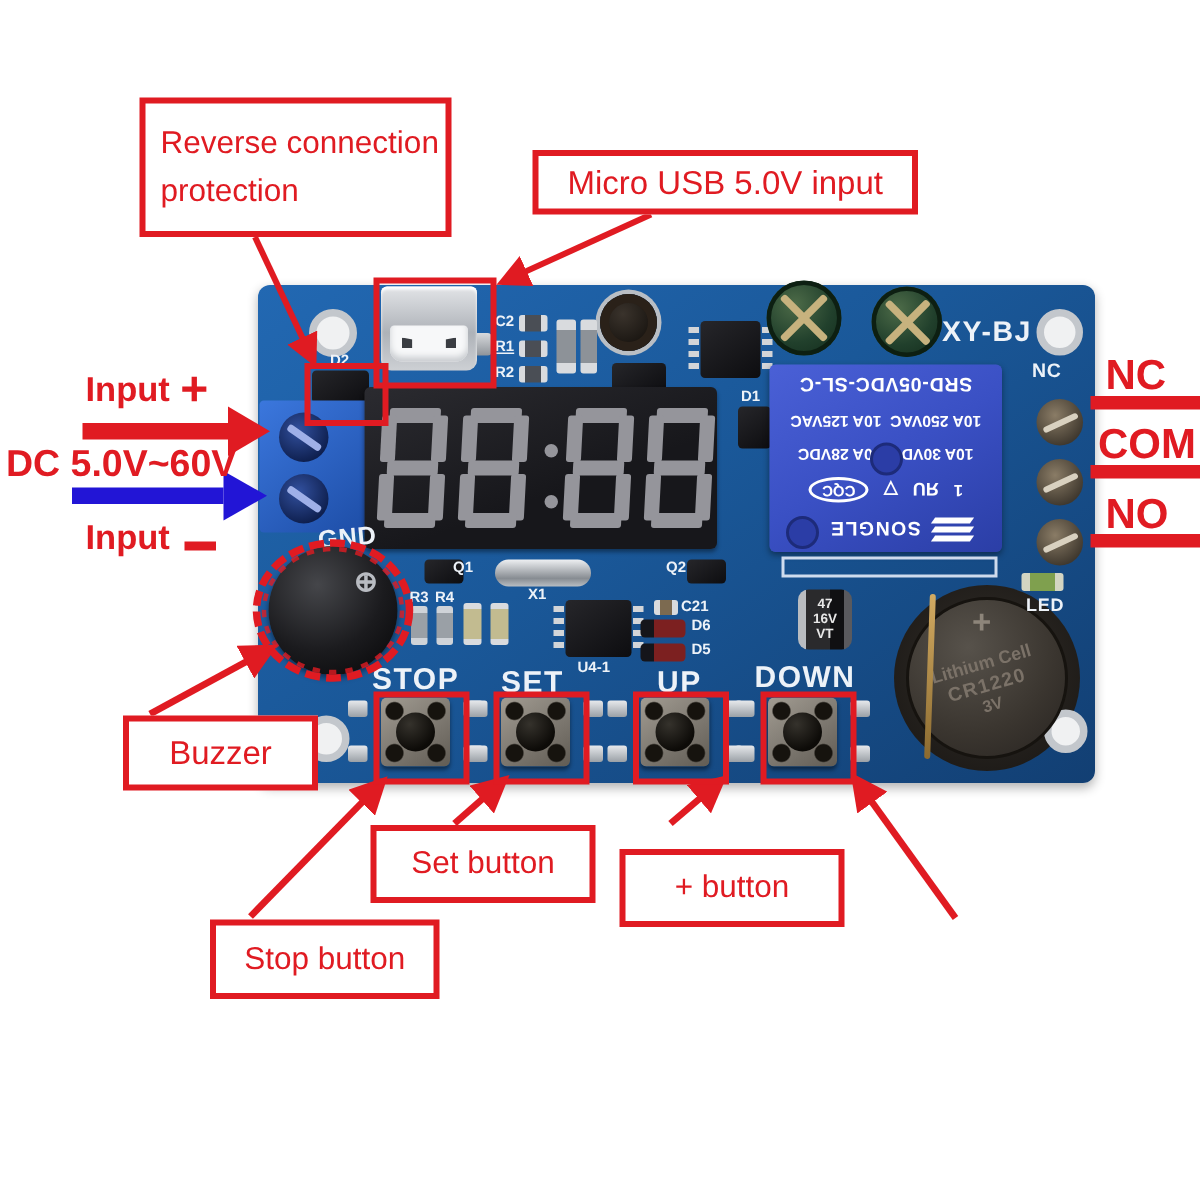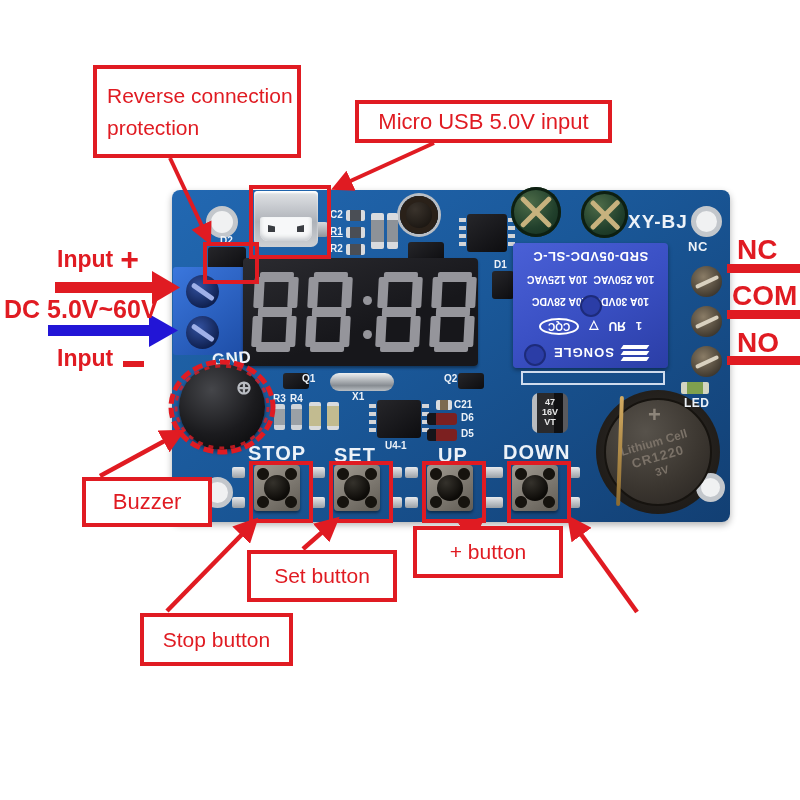"+ button" #ab-plus { top: 526px -> 566px }
